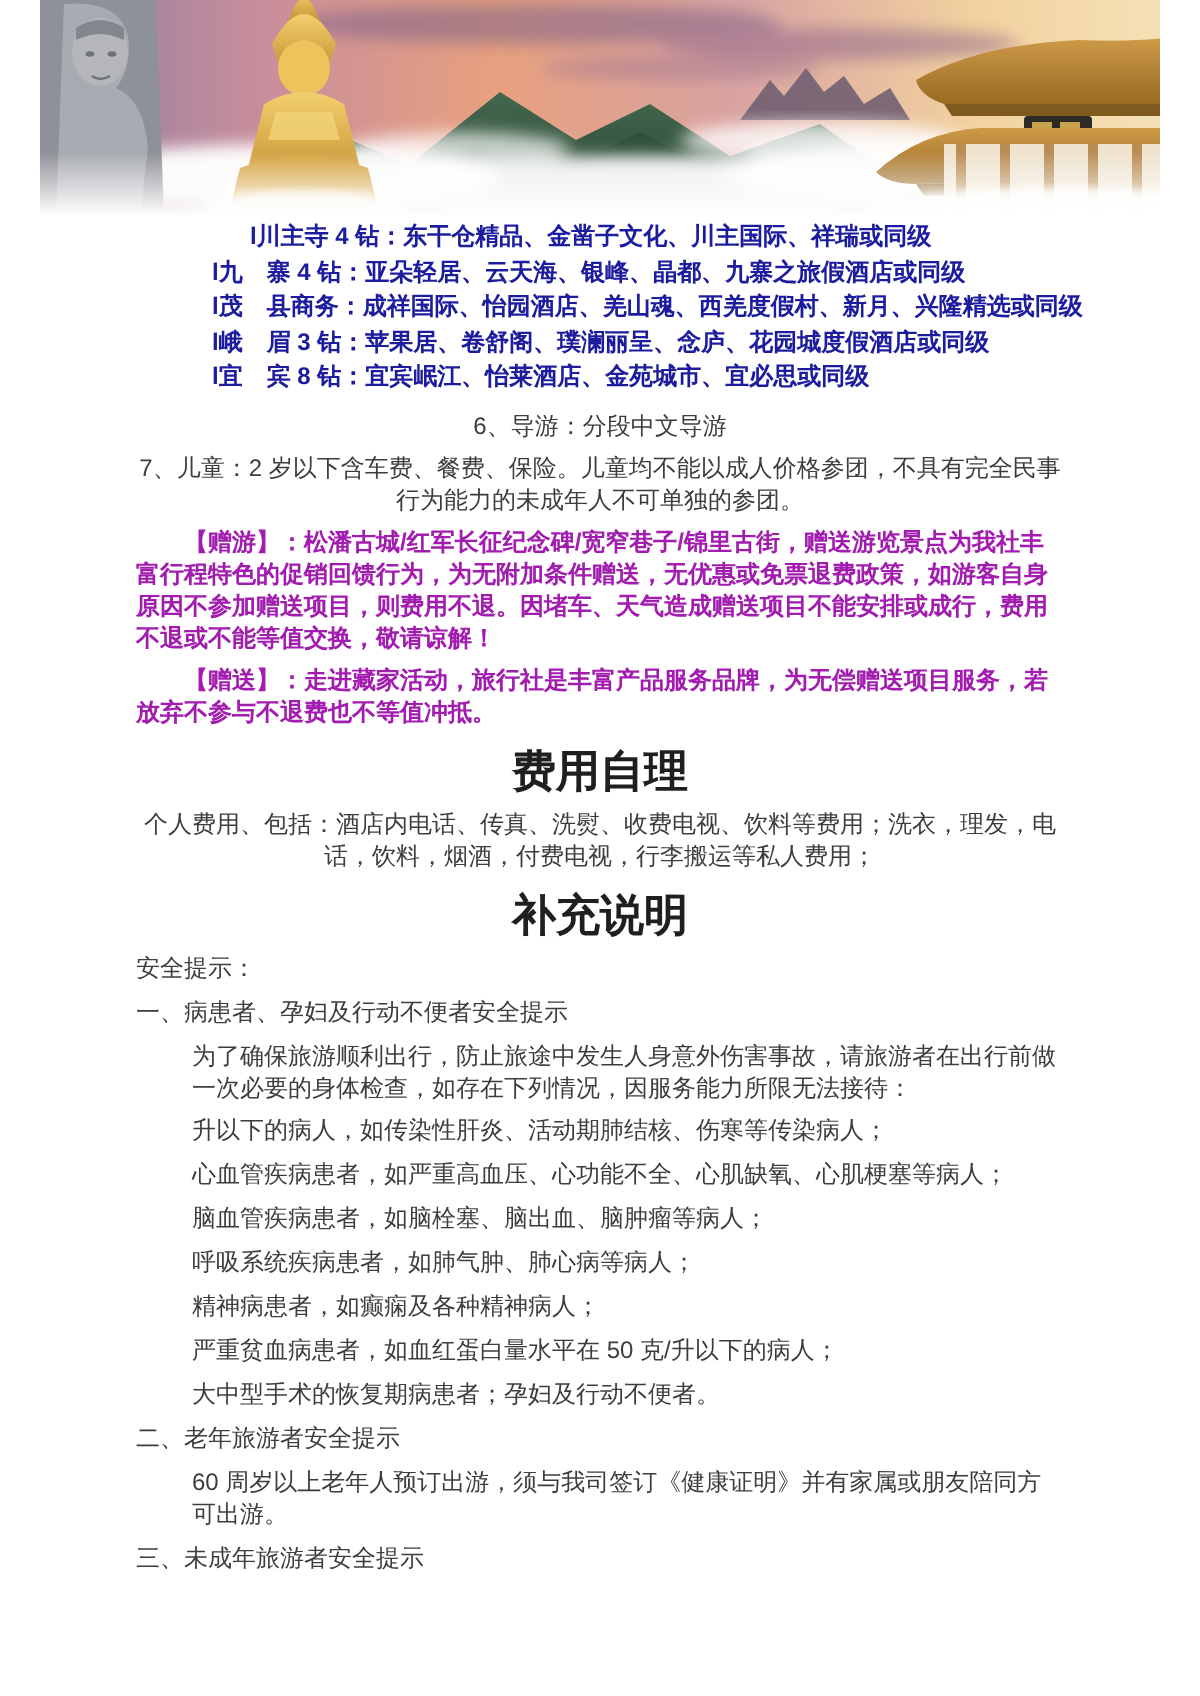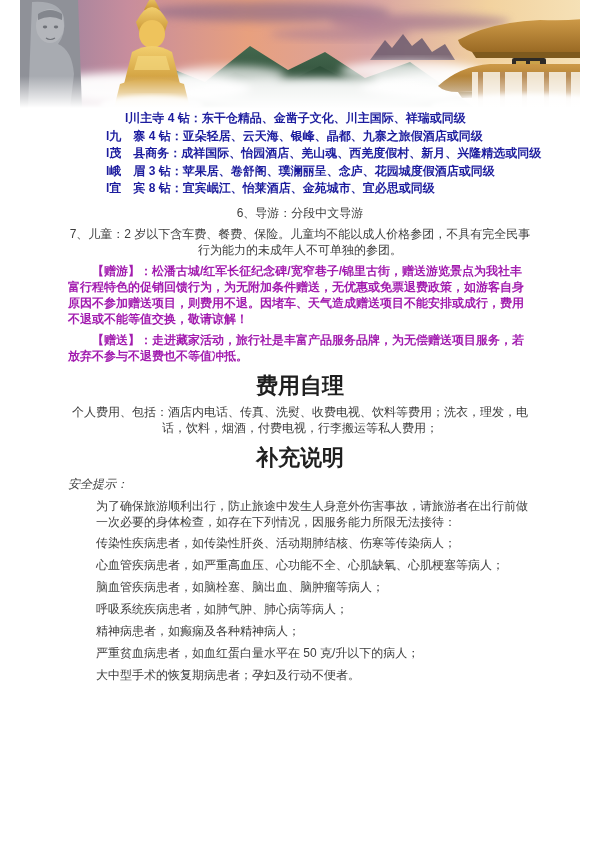"安全提示：" .safety-label { font-style: italic -> none }
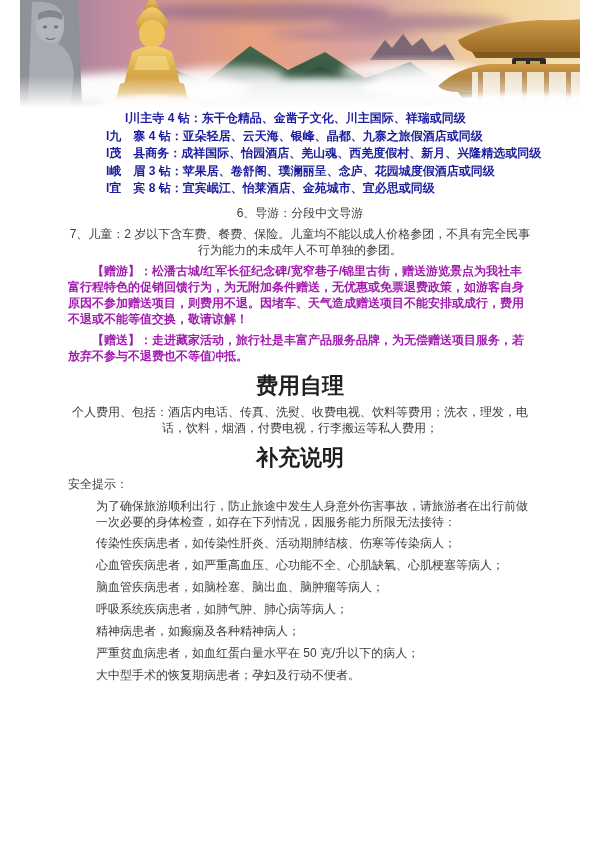"一、病患者、孕妇及行动不便者安全提示" div.sup-heading { html: none -> <div>一、病患者、孕妇及行动不便者安全提示</div> }
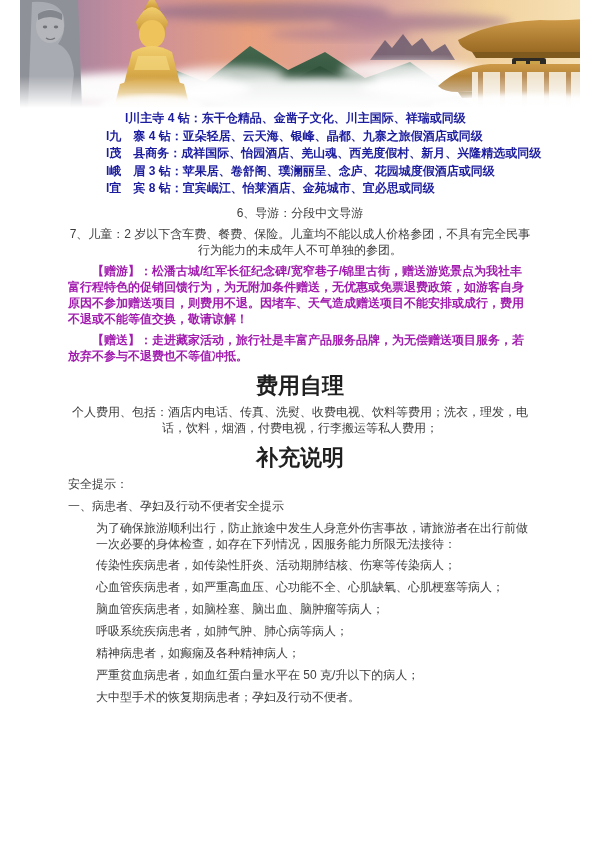"传染性疾病患者，如传染性肝炎、活动期肺结核、伤寒等传染病人；" div.sub-item { text: 传染性疾病患者 -> 升以下的病人 }
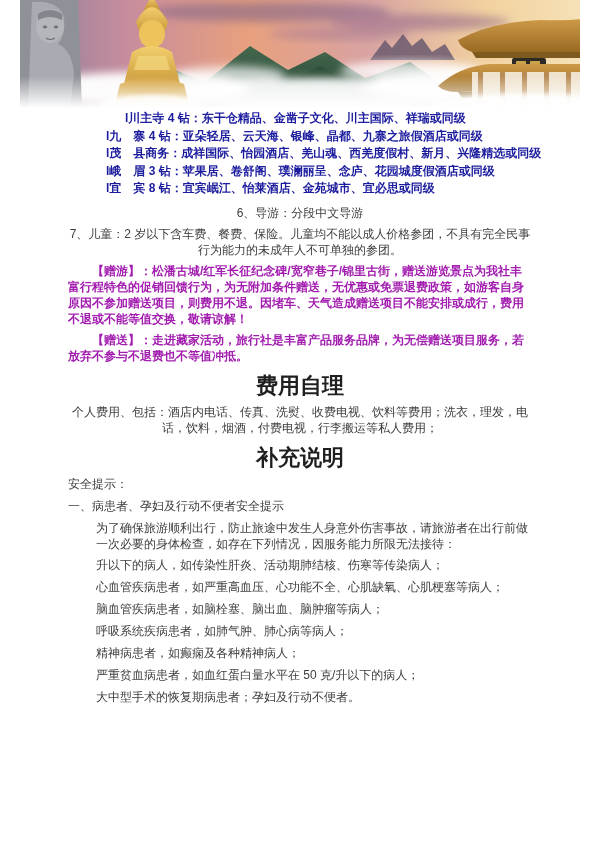"二、老年旅游者安全提示" div.sec { html: none -> <div> <div>二、老年旅游者安全提示</div> <div> <div>60 周岁以上老年人预订出游，须与我司签订《健康证明》并有家属或朋友陪同方可出游。</div> </div> </div> }
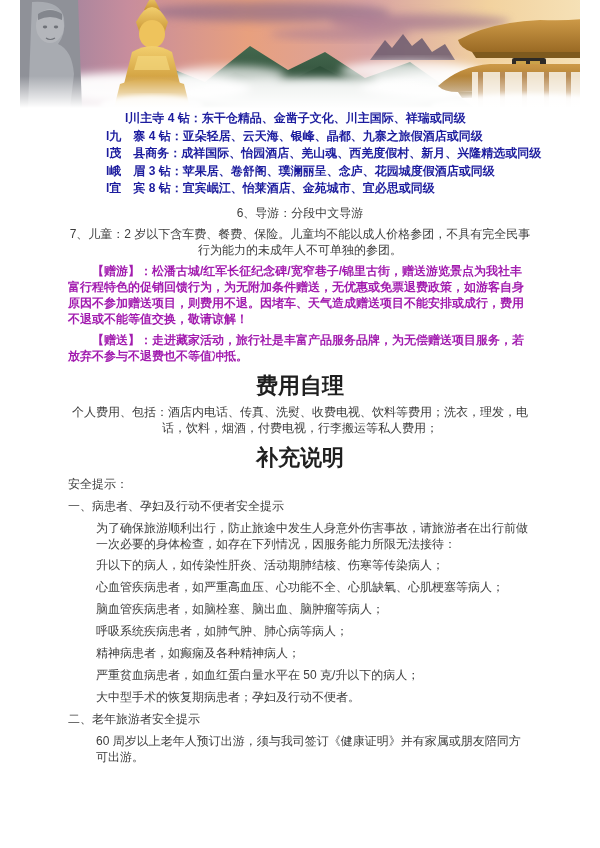"三、未成年旅游者安全提示" div.sec { html: none -> <div> <div>三、未成年旅游者安全提示</div> </div> }
